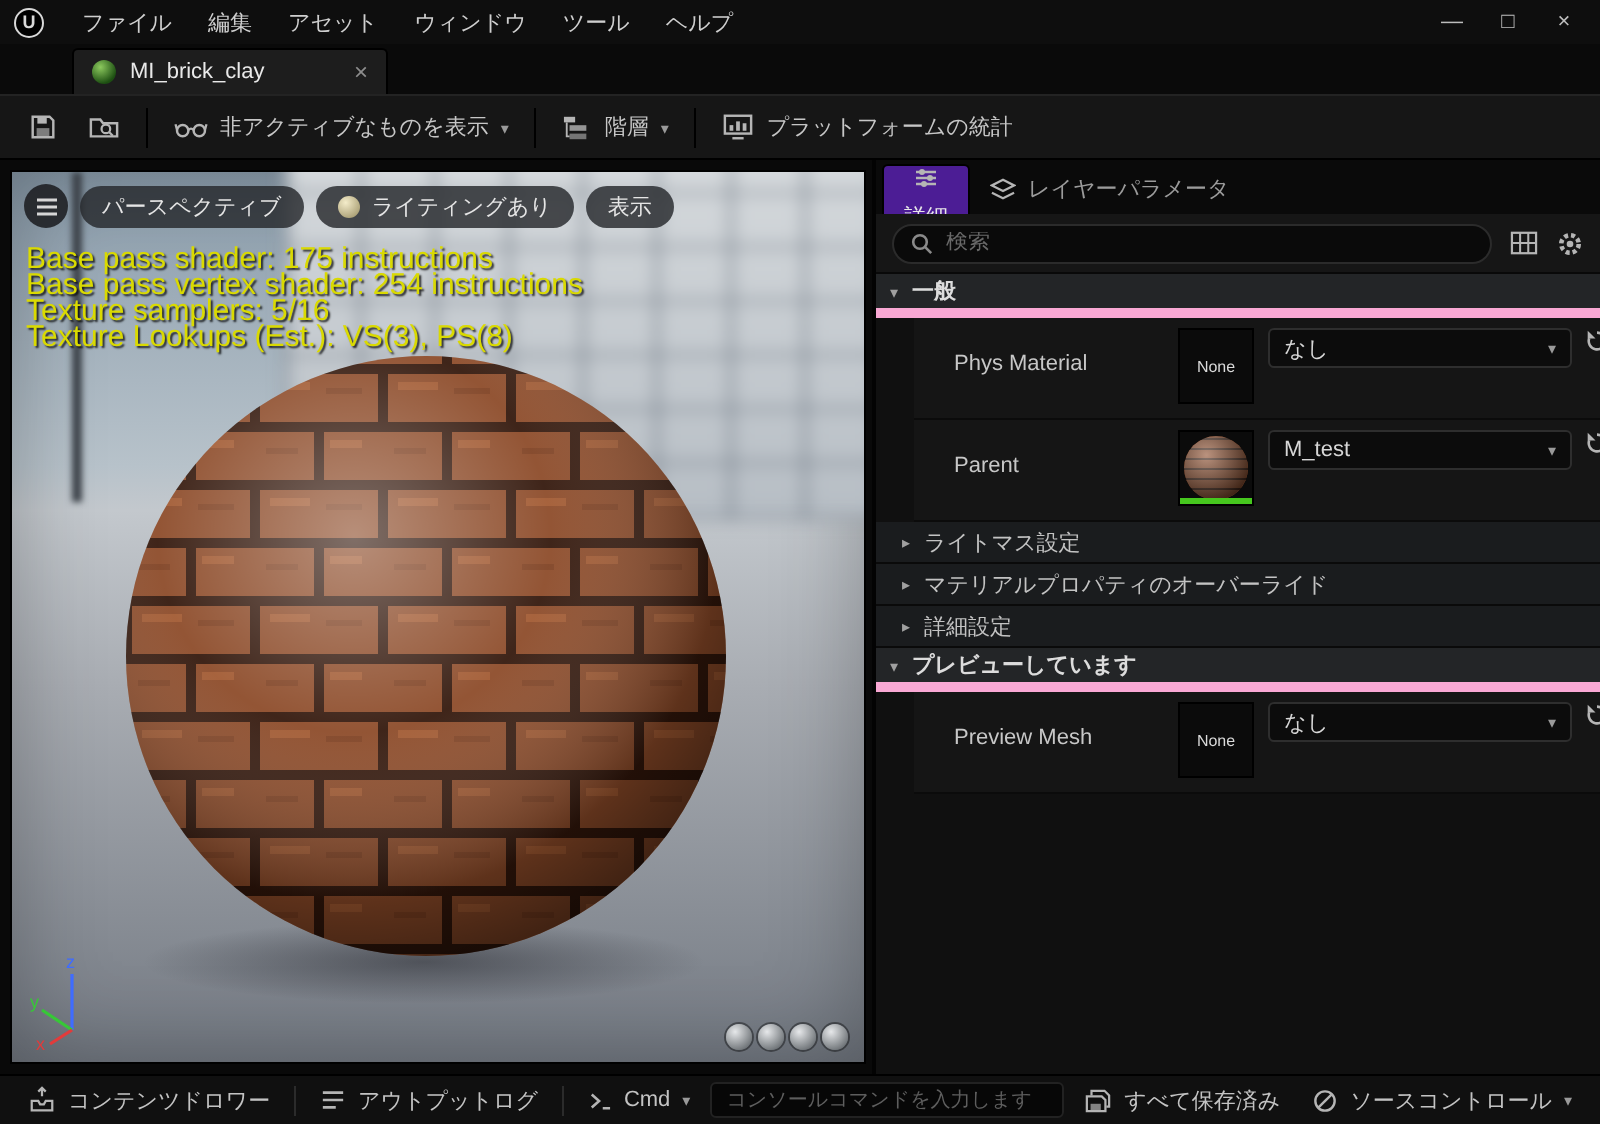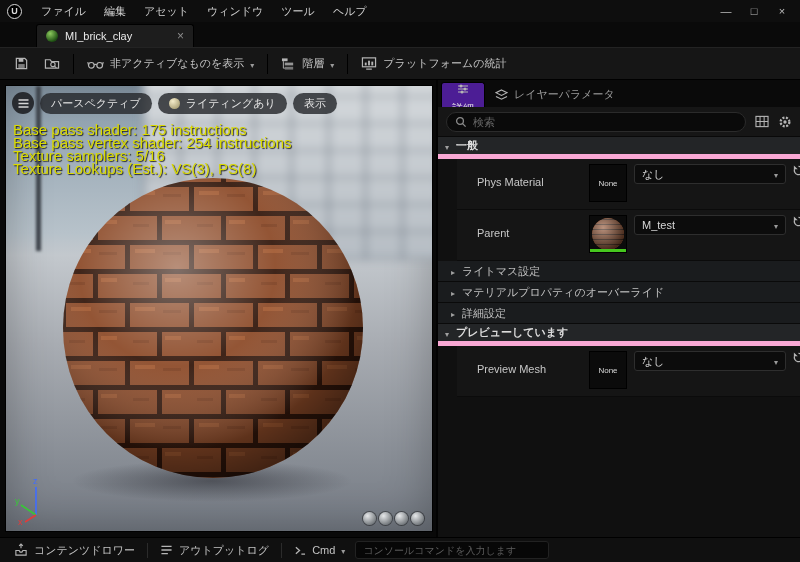"検索" .search-row { font-family: none -> Liberation Mono, monospace }
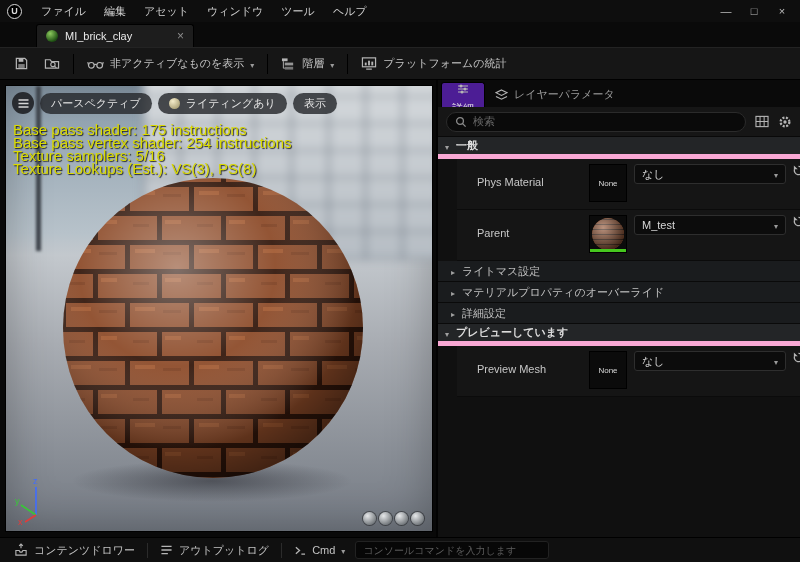"すべて保存済み" div.sb-right { html: none -> <div> <div> <span> <svg> <path></path> <path></path> <rect></rect> </svg> </span> <span>すべて保存済み</span> </div> <div> <span> <svg> <circle></circle> <path></path> </svg> </span> <span>ソースコントロール</span> <span></span> </div> </div> }
